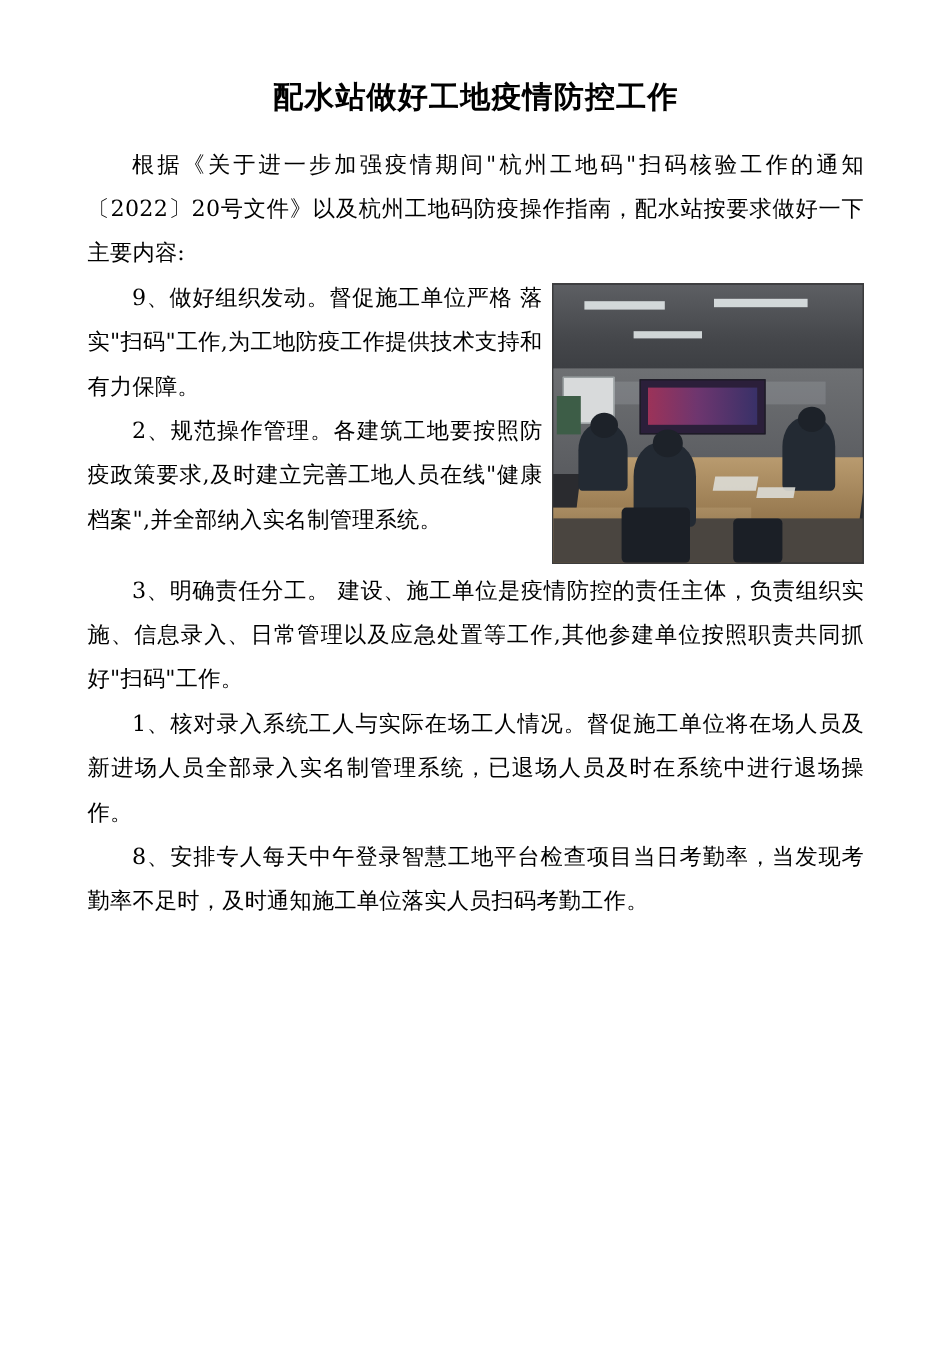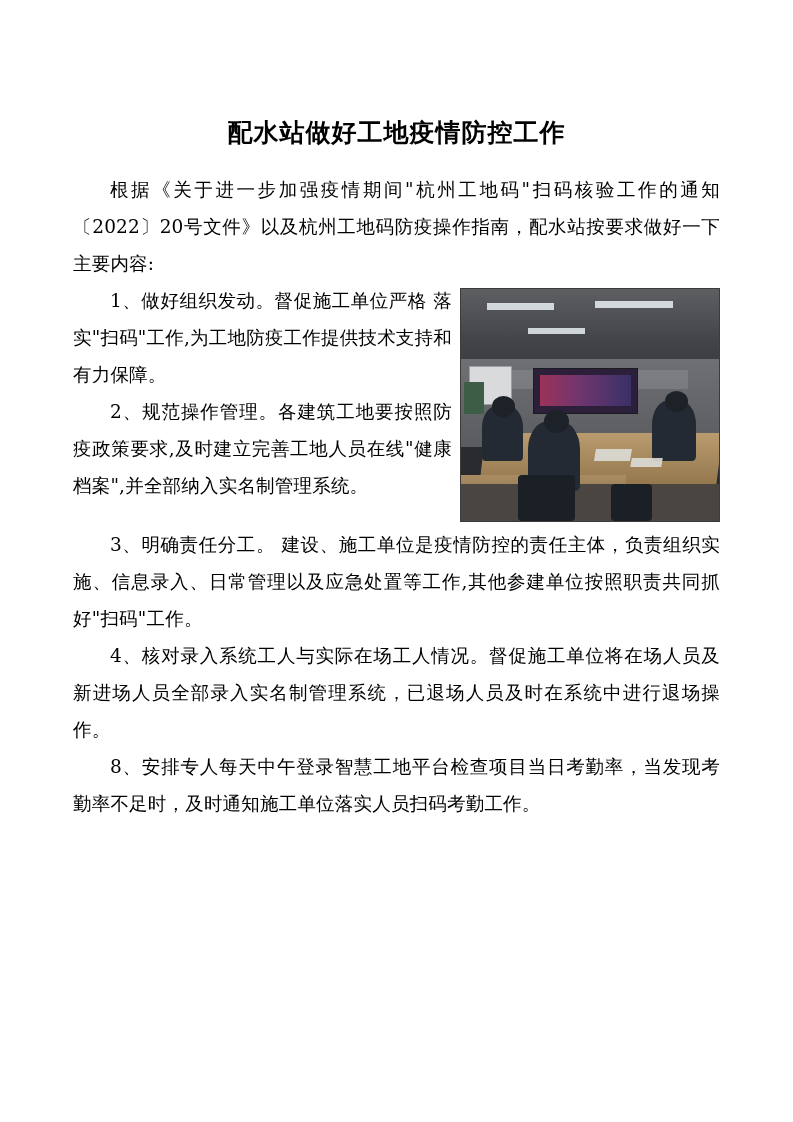"配水站做好工地疫情防控工作" .page { padding: 96px 73px 80px 73px -> 44px 73px 80px 73px }
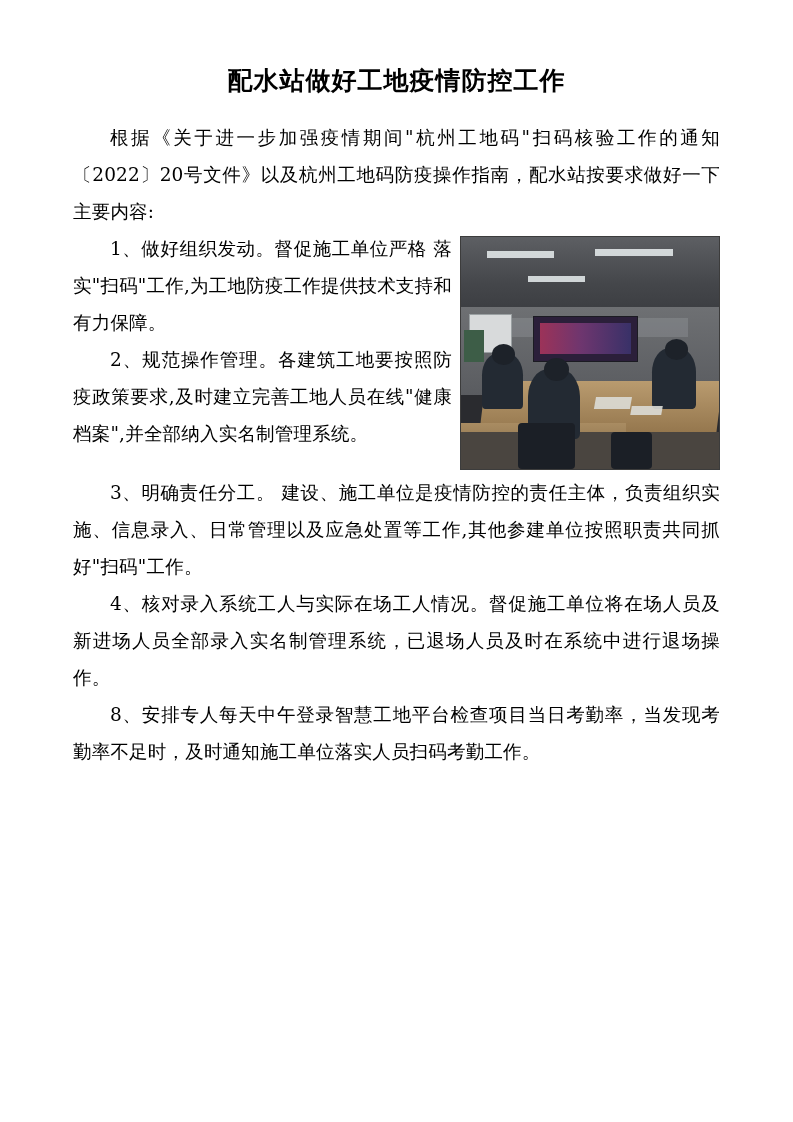"1、做好组织发动。督促施工单位严格" p.para { text: 1 -> 9 }
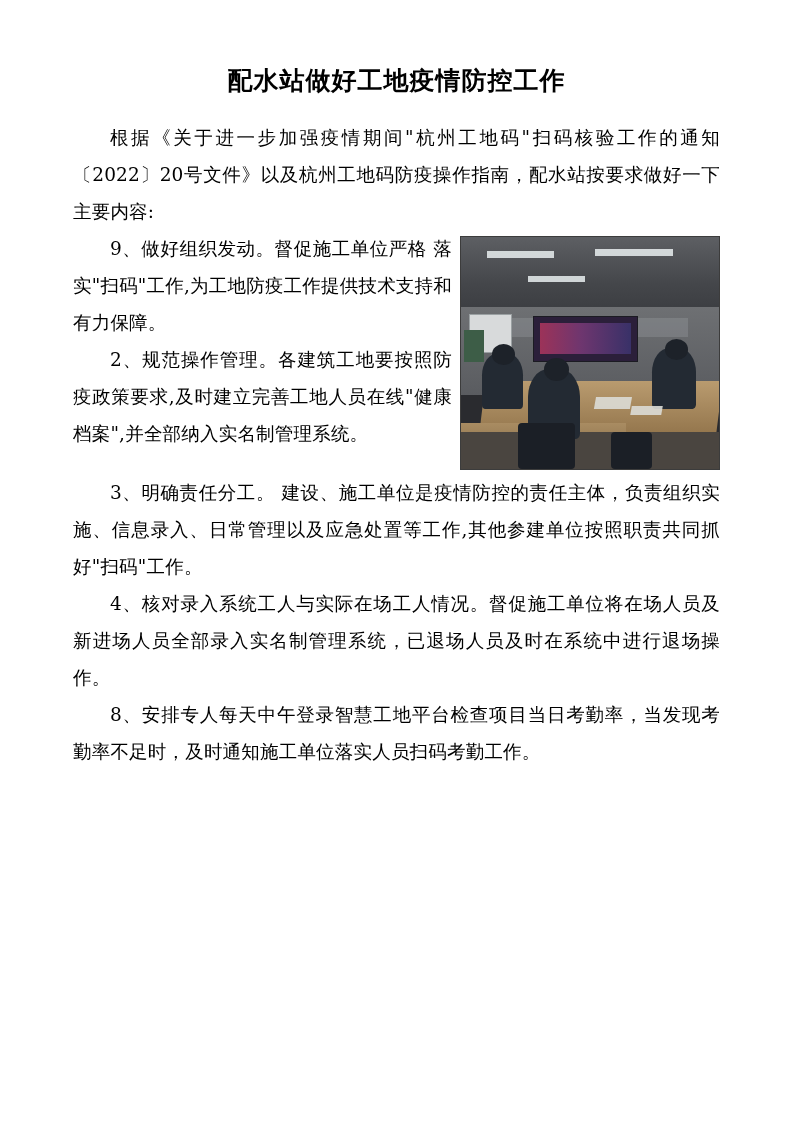"4、核对录入系统工人与实际在场工人情况。督促施工单位将在场人员及新进场人员全部录" p.para { text: 4 -> 1 }
